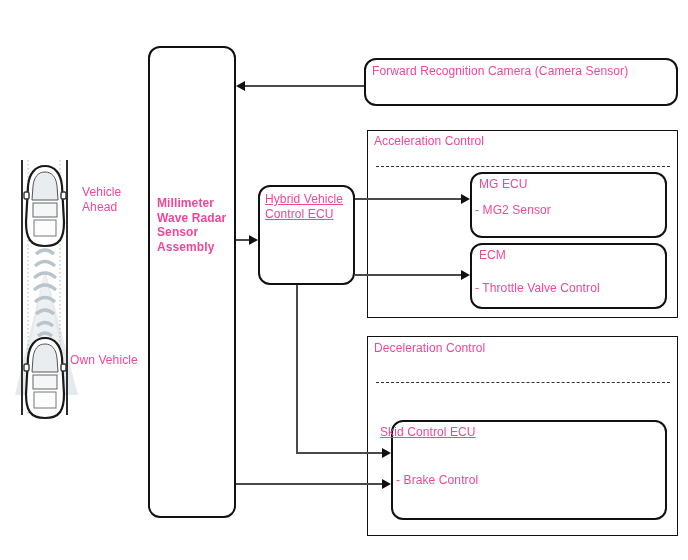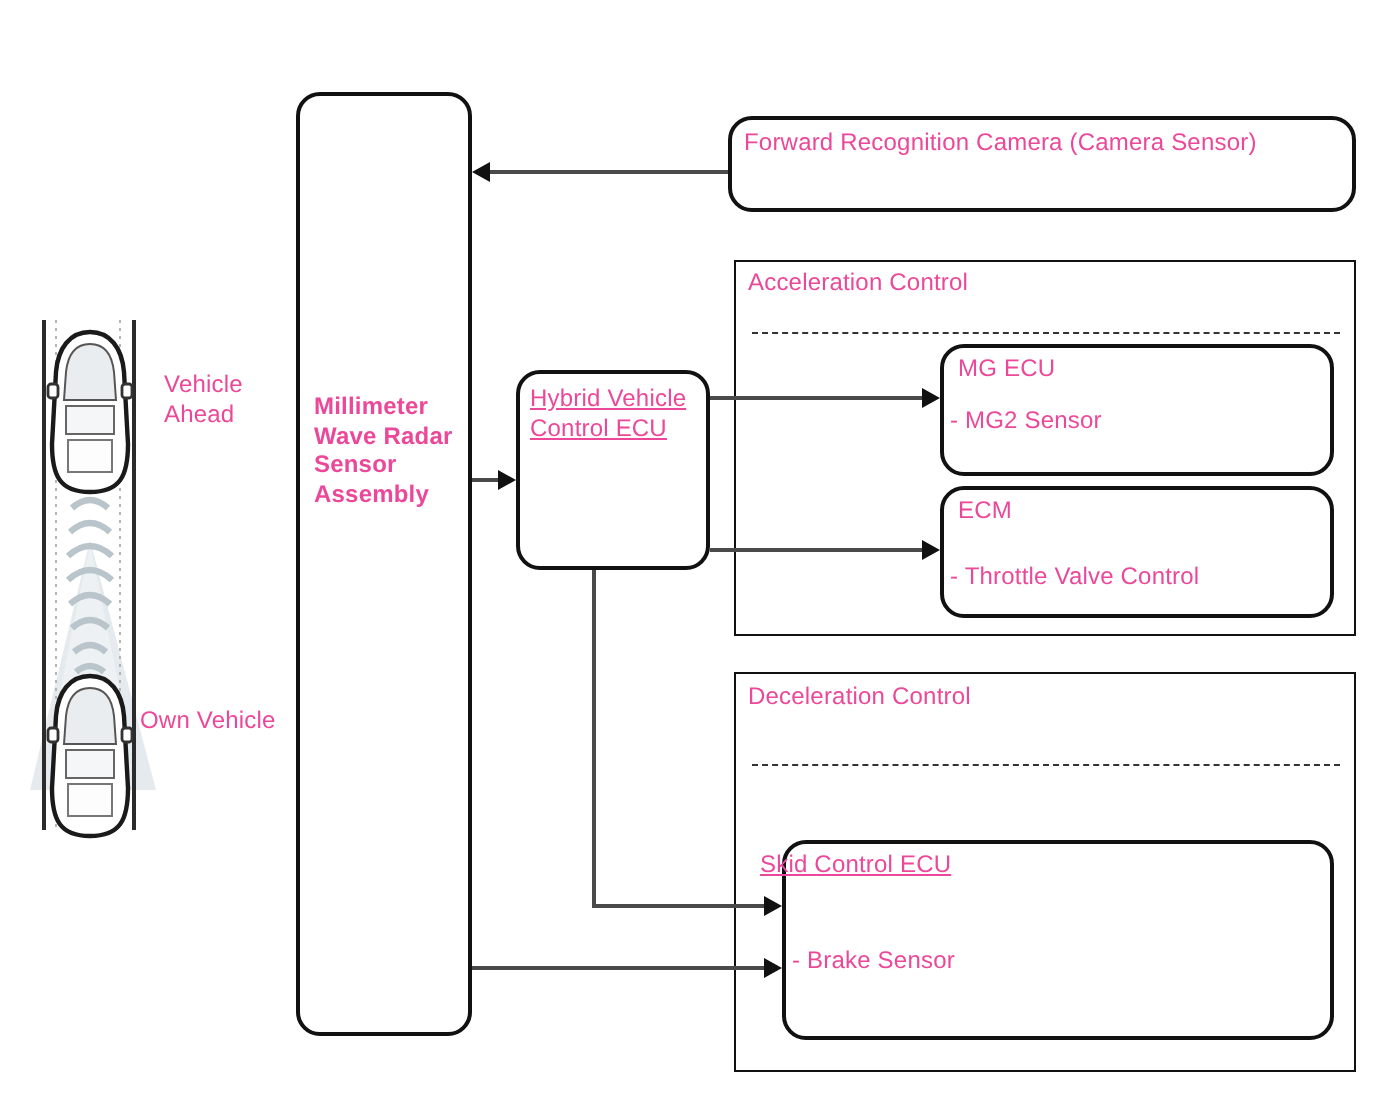"- Brake Sensor" div.lbl { text: Sensor -> Control }
